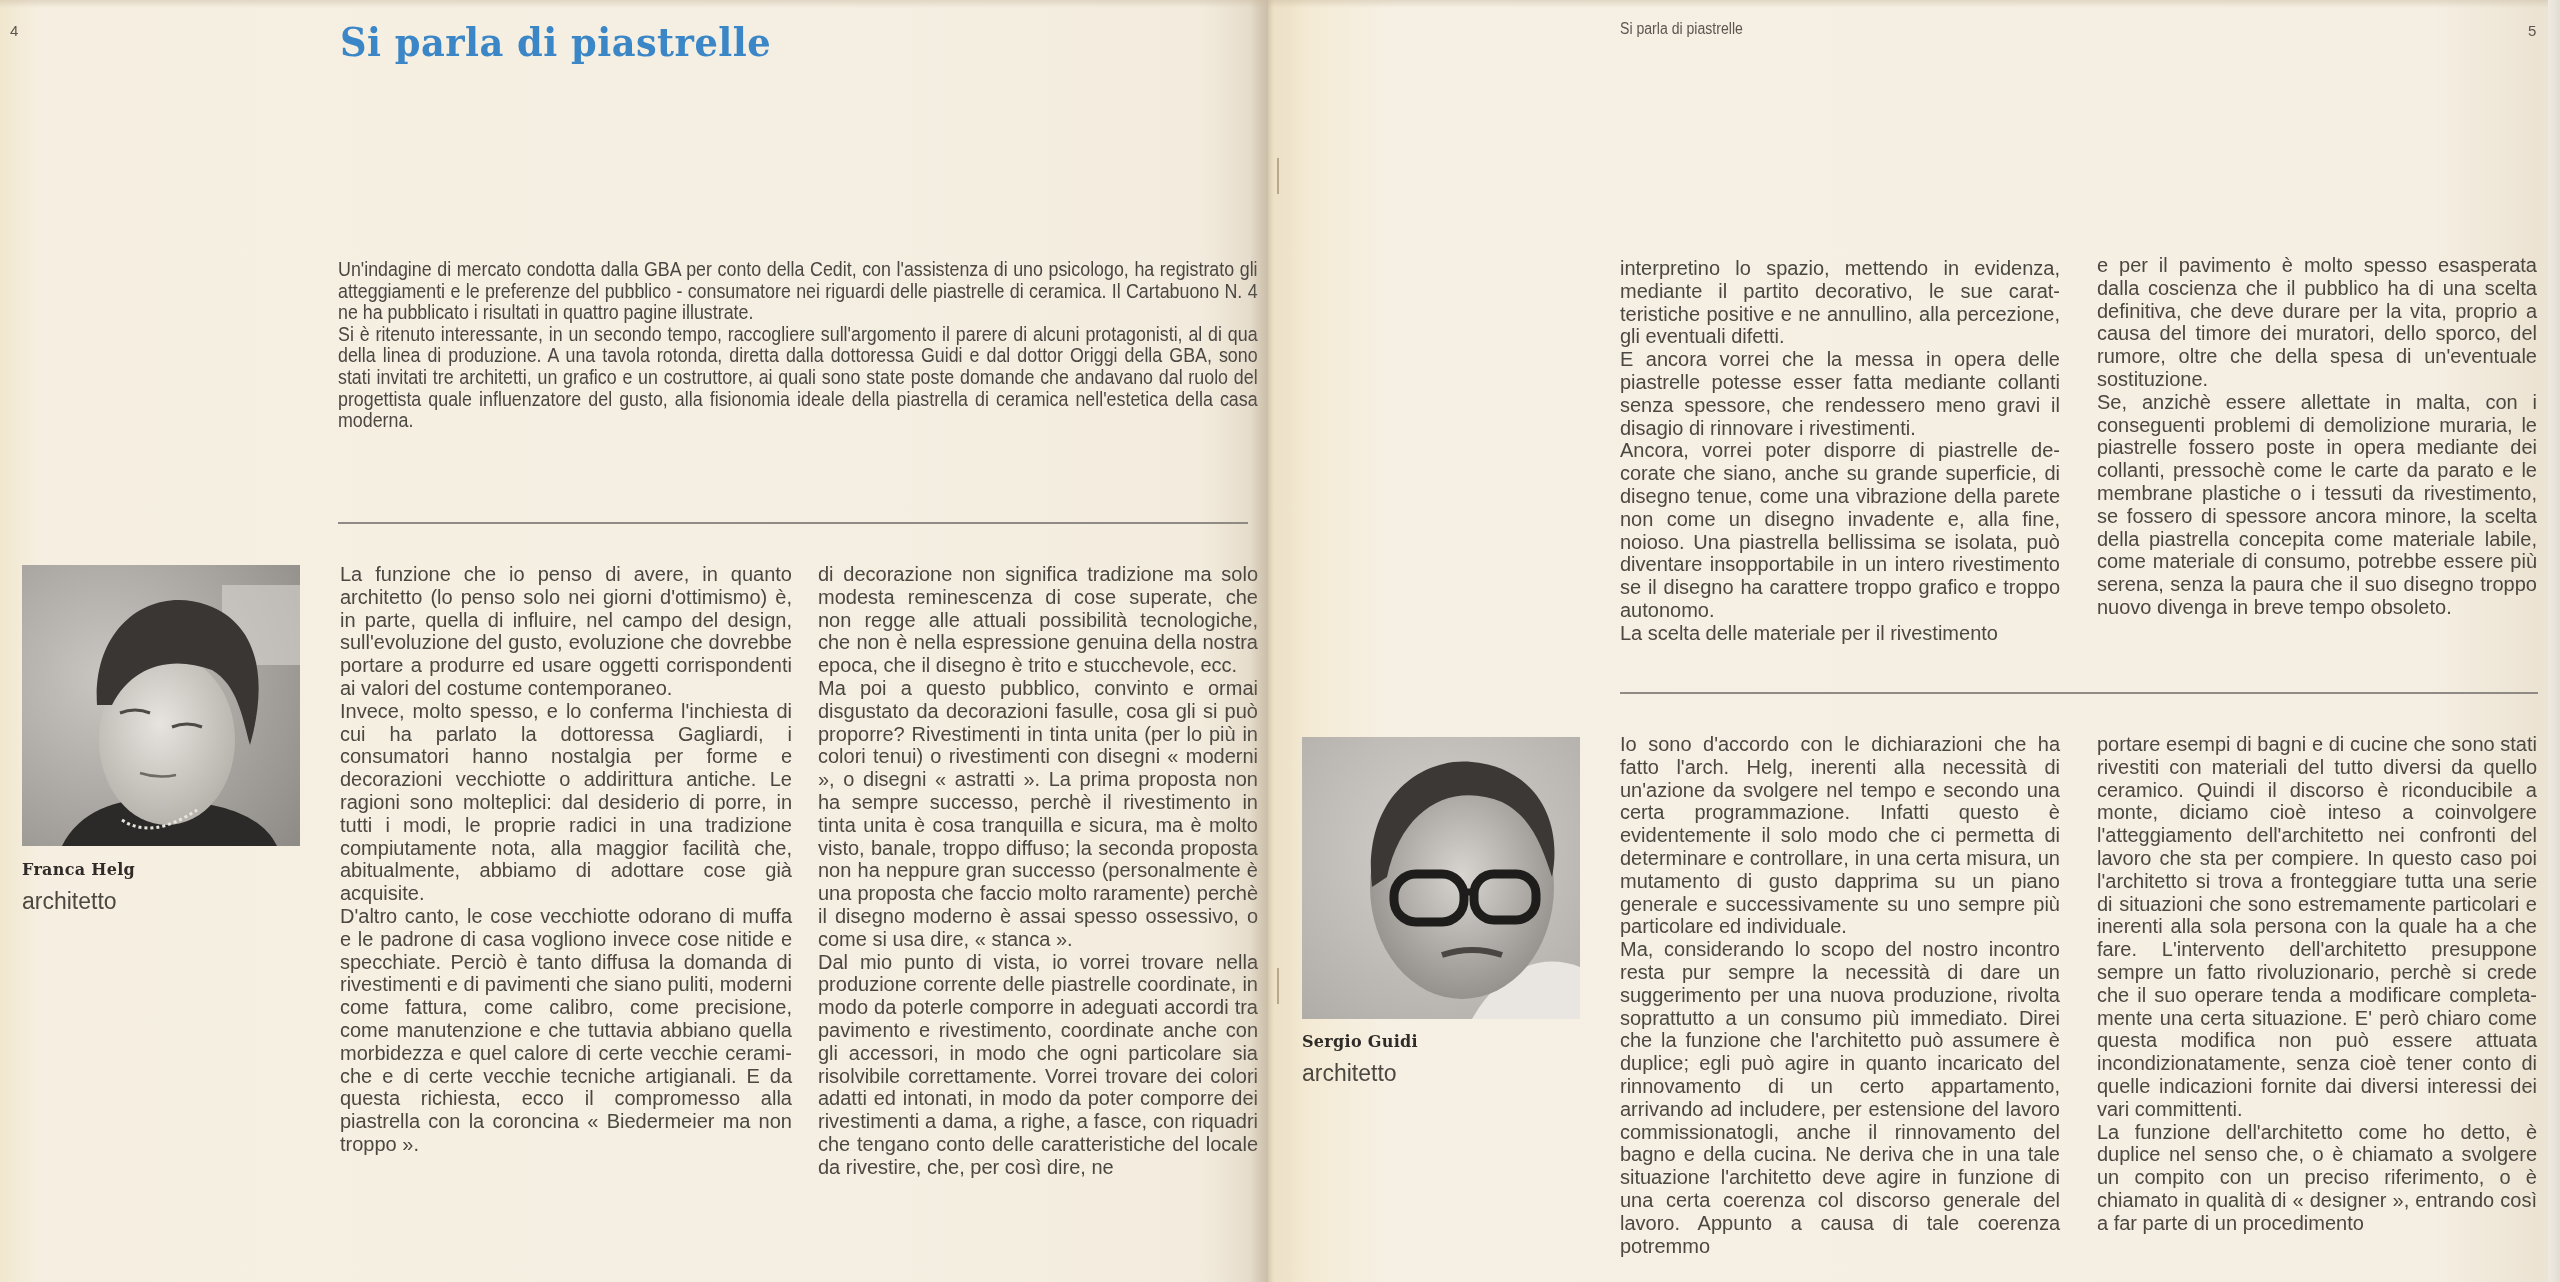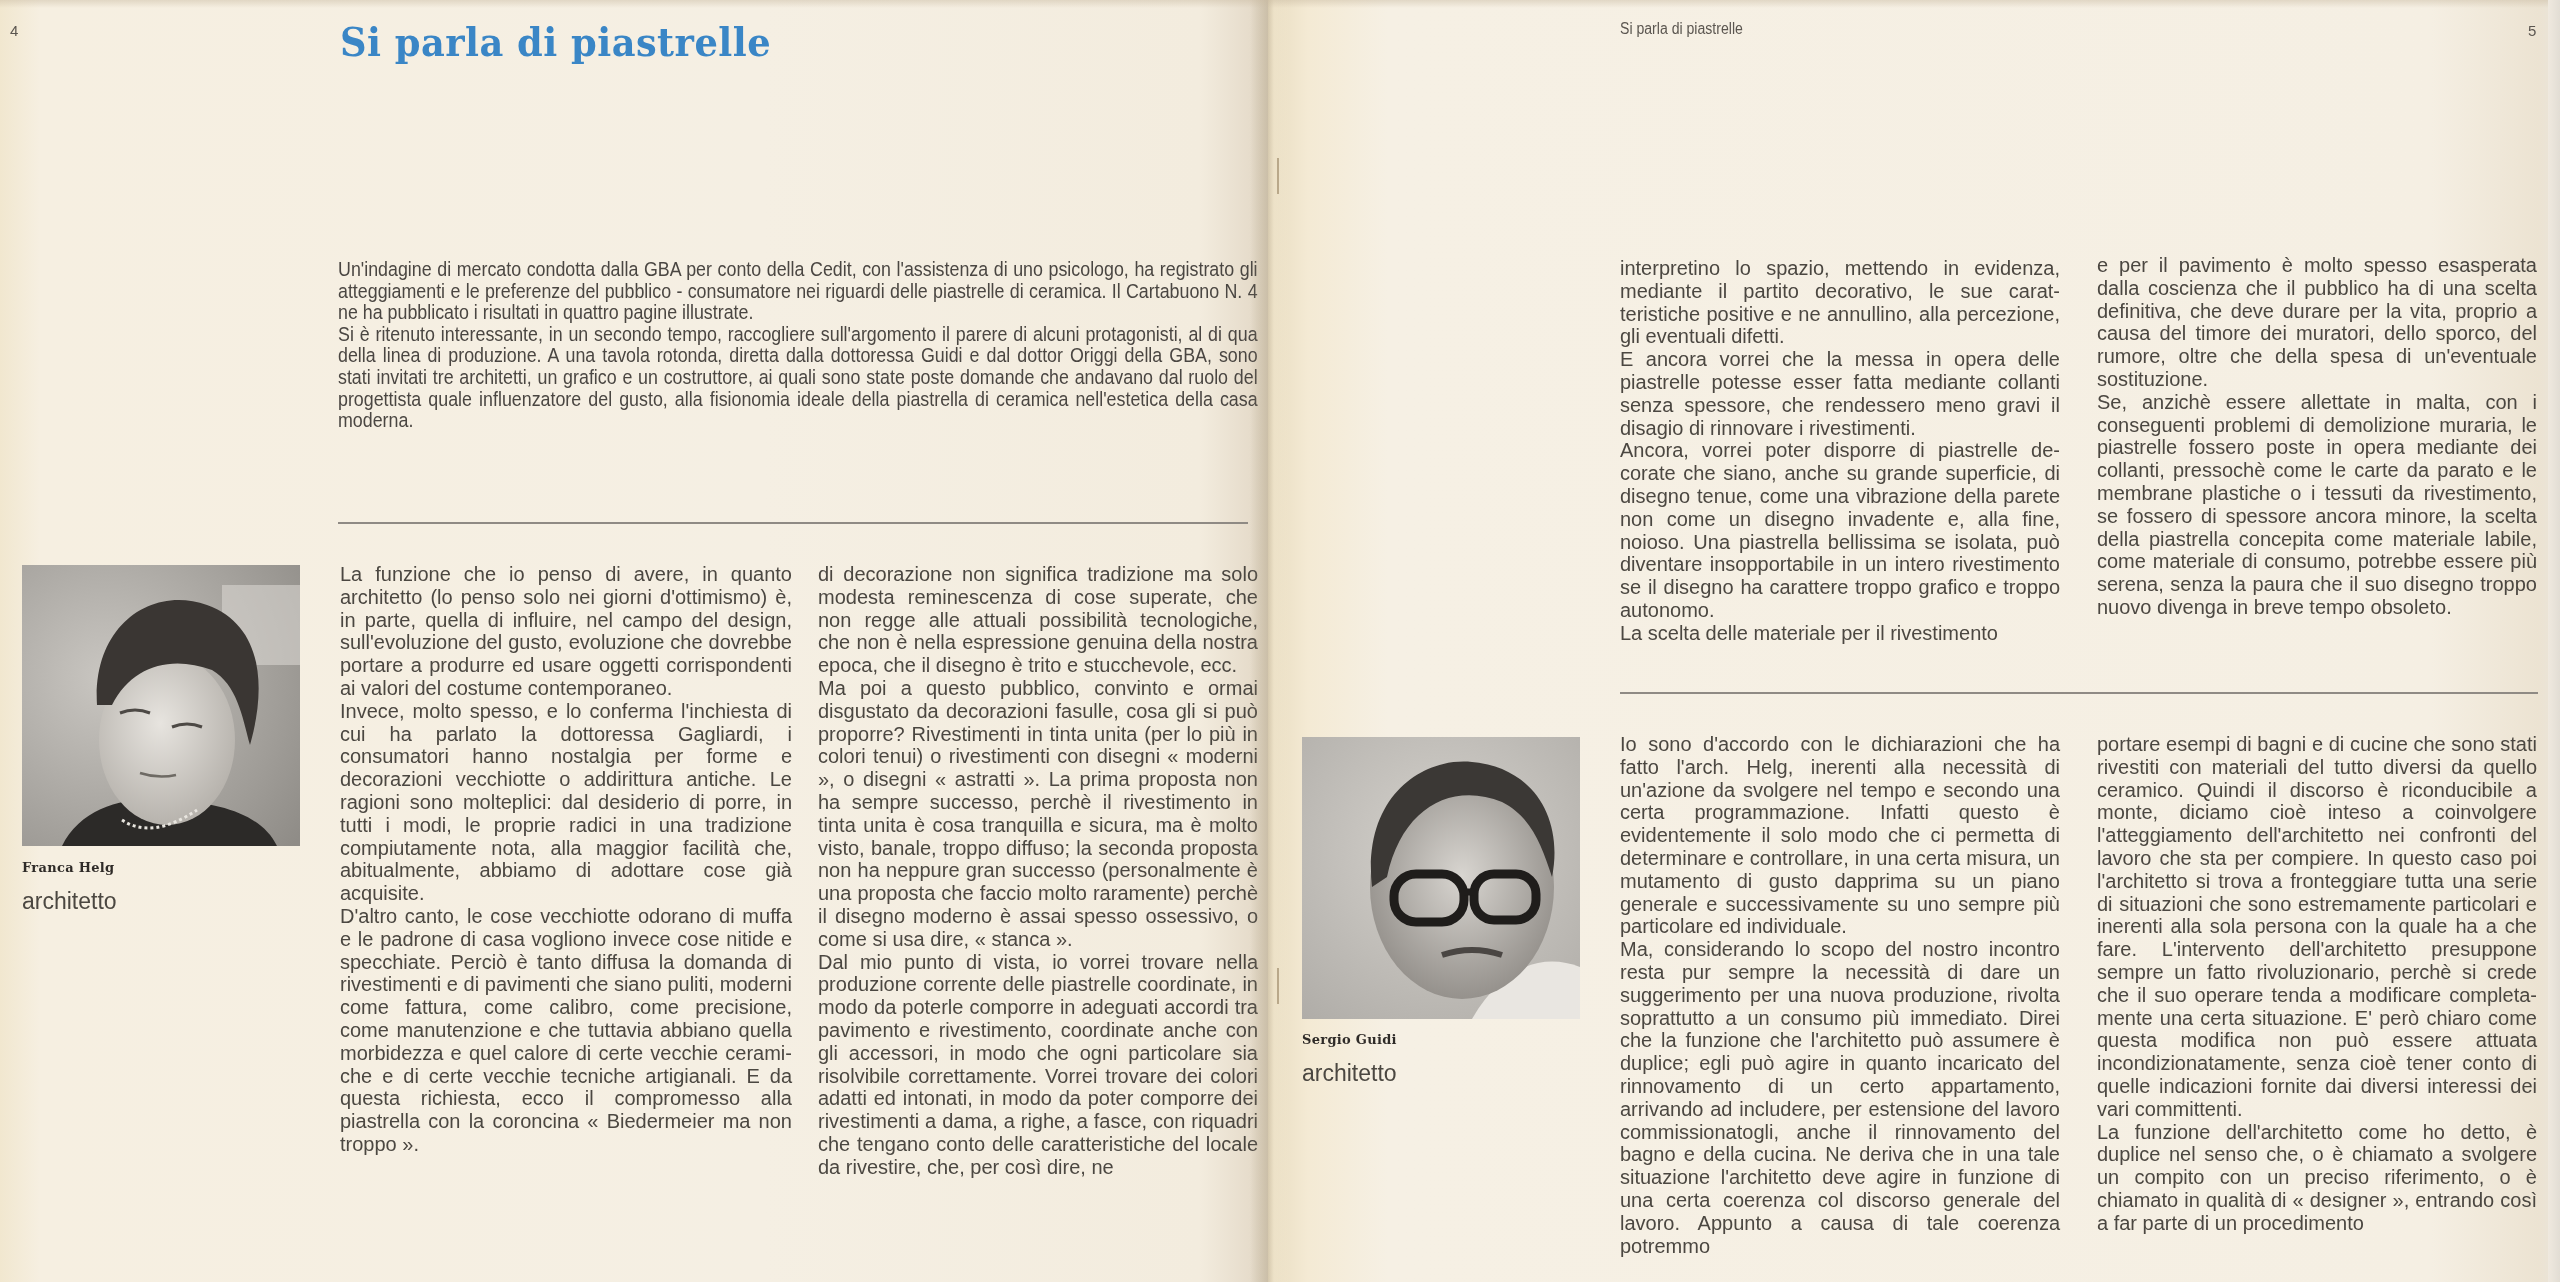"Franca Helg" .caption-name { font-size: 13px -> 16px }
